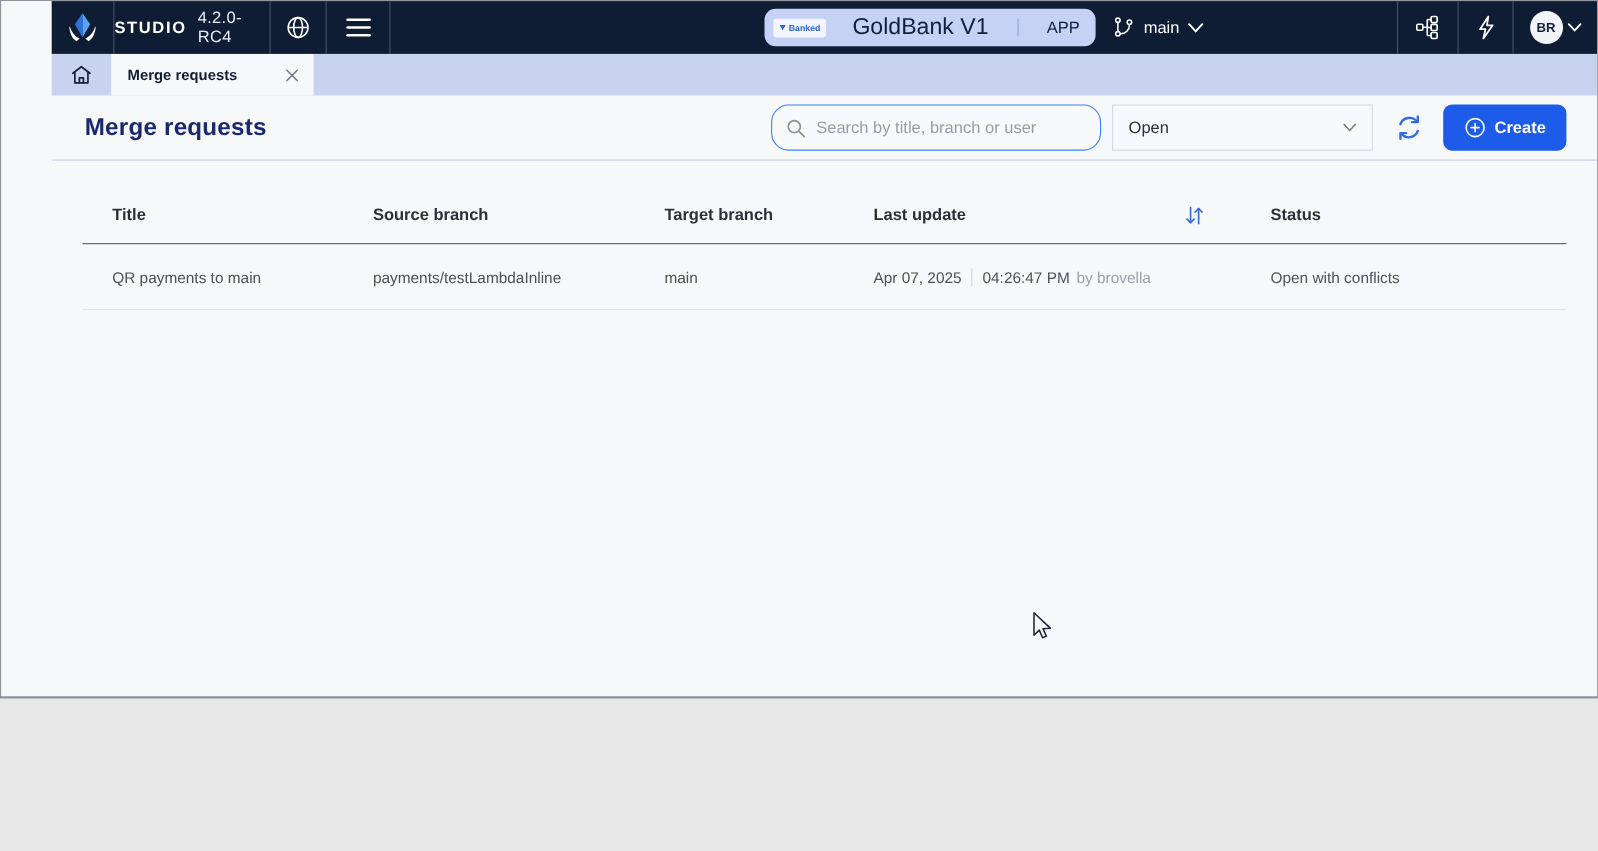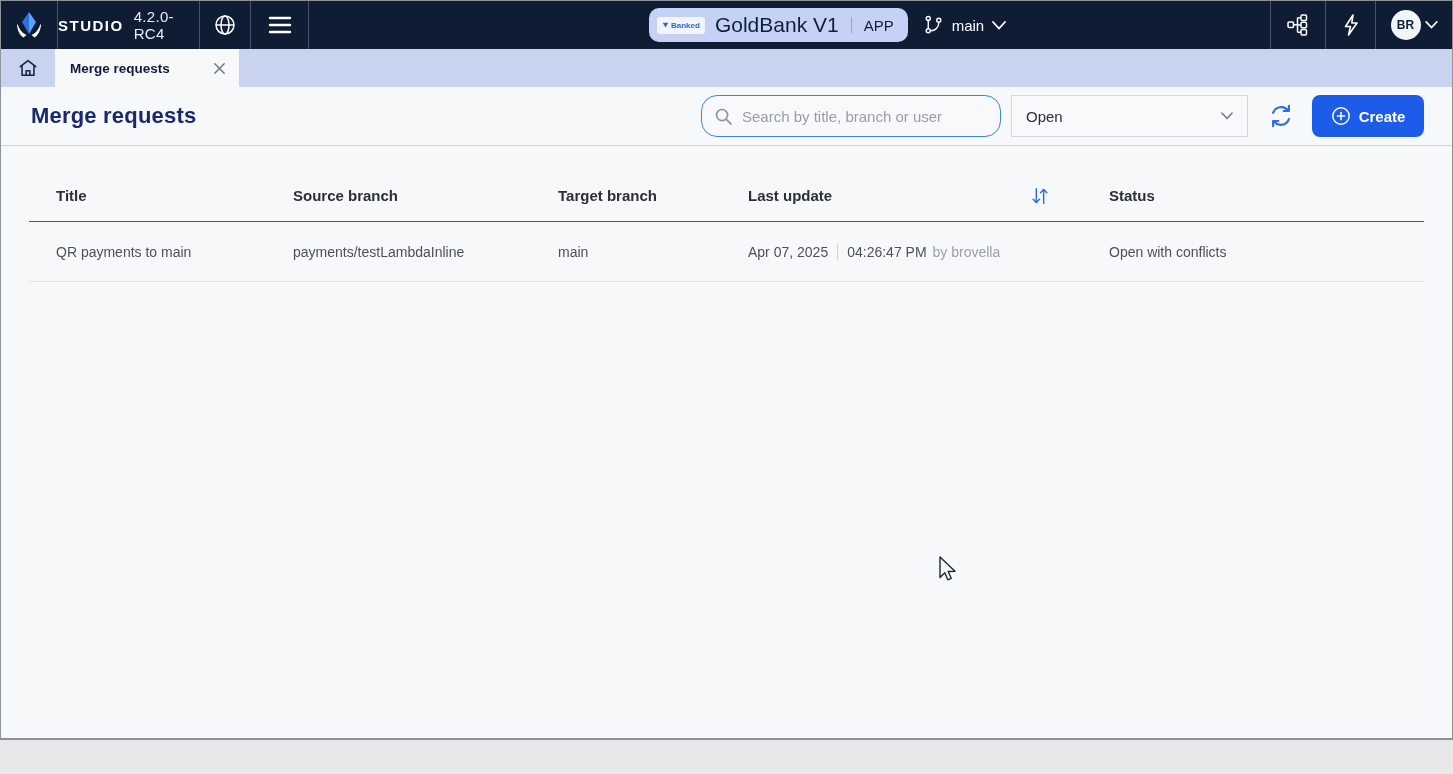"STUDIO" .window { height: 740px -> 635px; padding-left: none -> 46px }
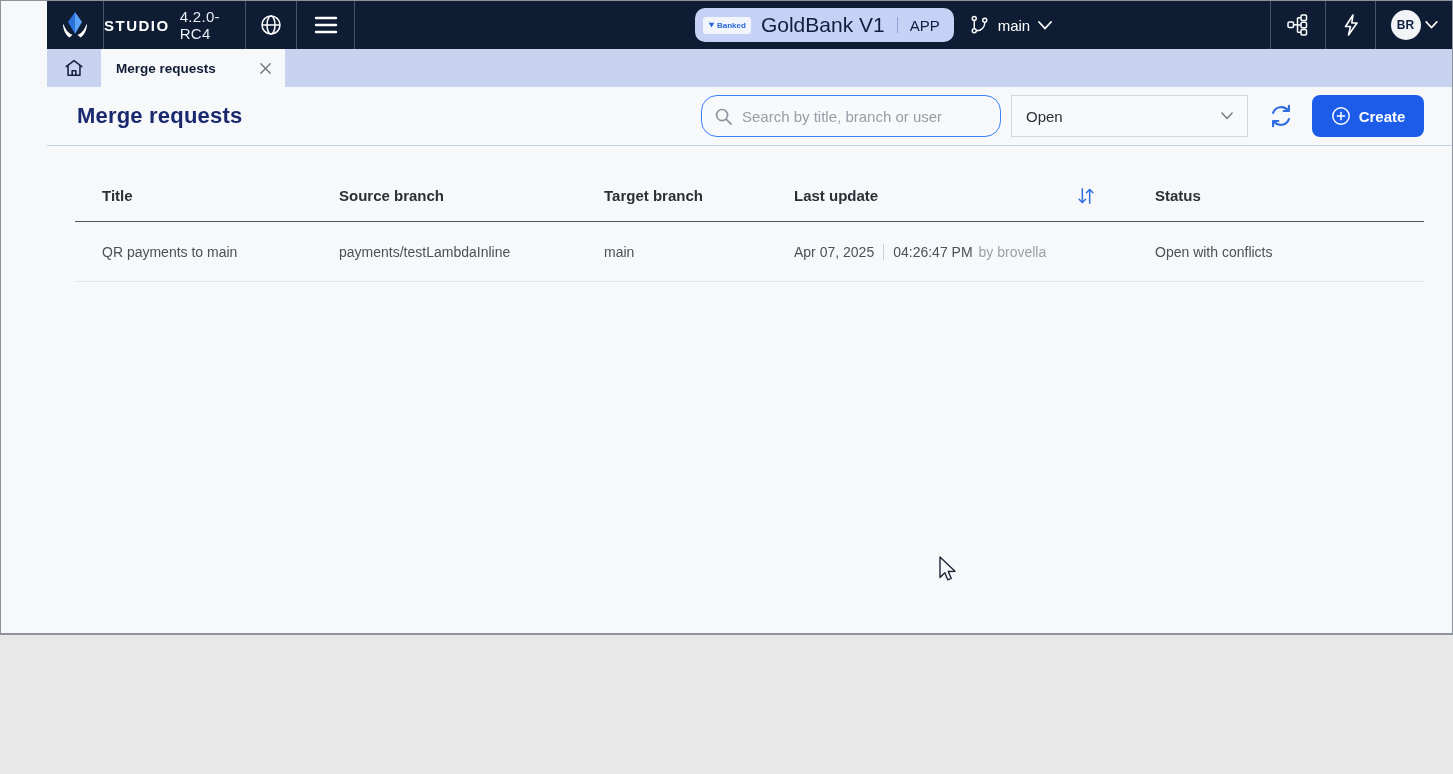"Banked" .kb-pill { gap: 10px -> 24px }
